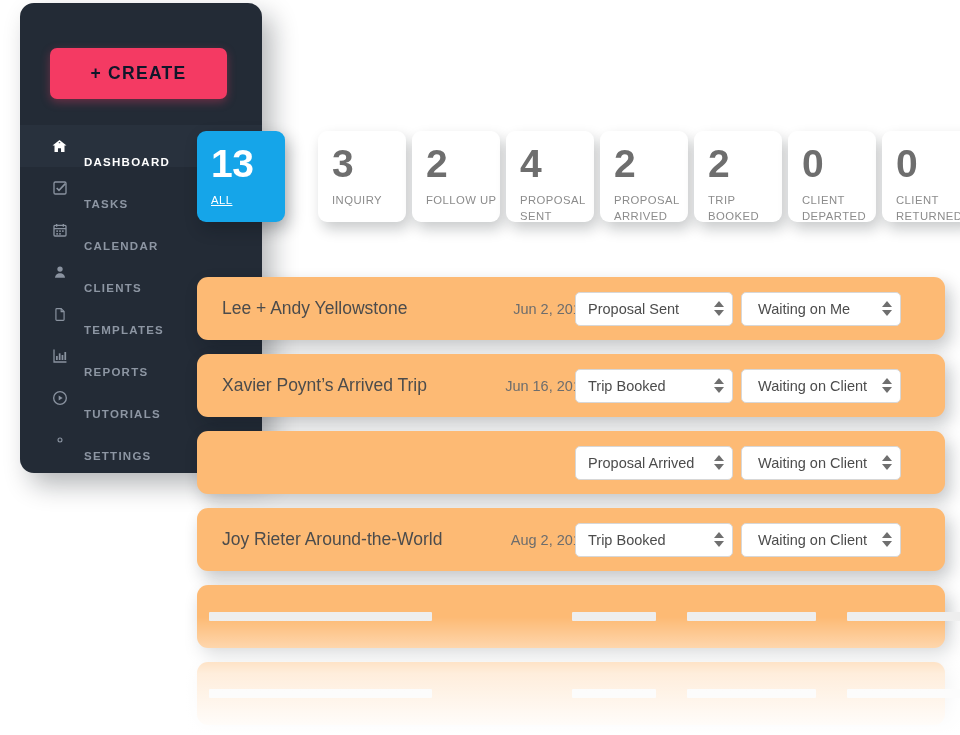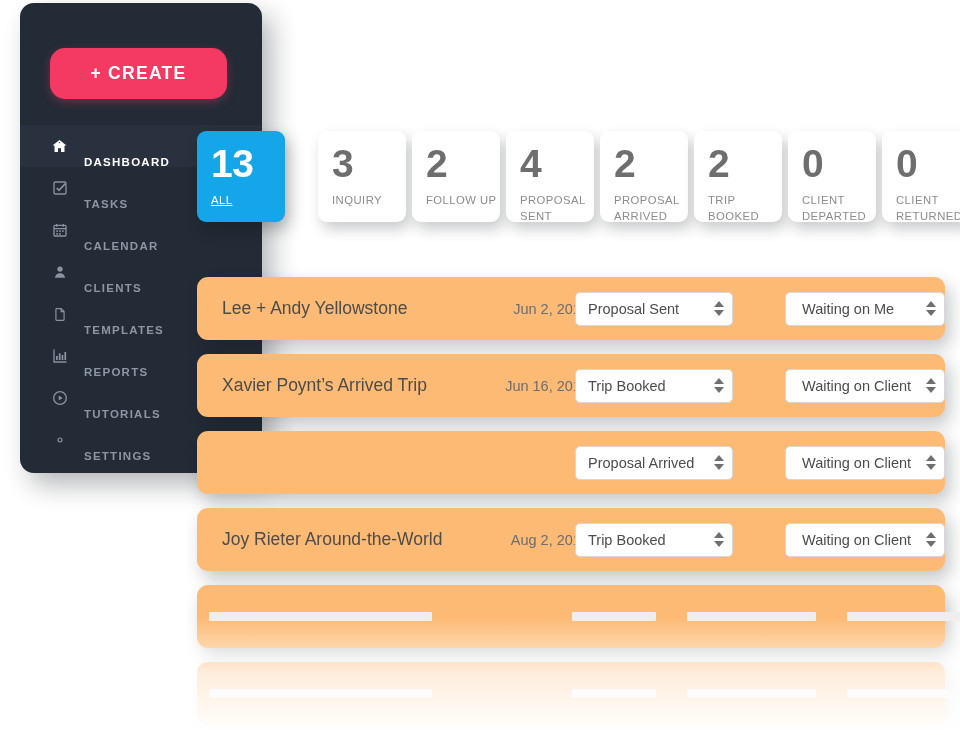"+ CREATE" .create-btn { border-radius: 15px -> 7px; color: #ffffff -> #0f172a }
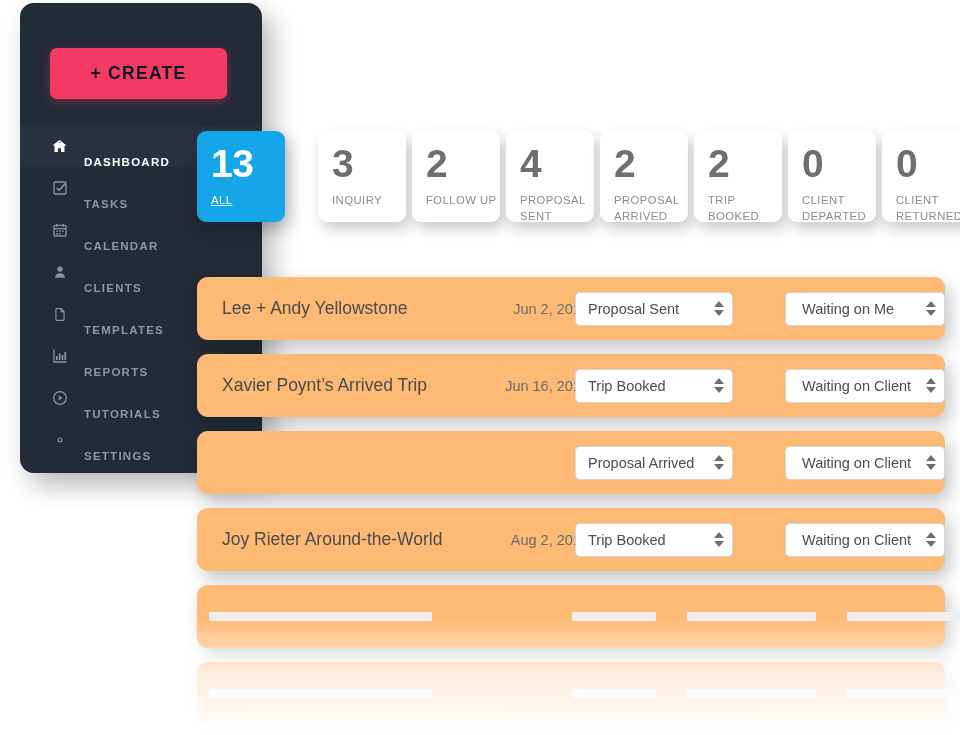"Waiting on Me" .sel-2 { left: 588px -> 544px }
